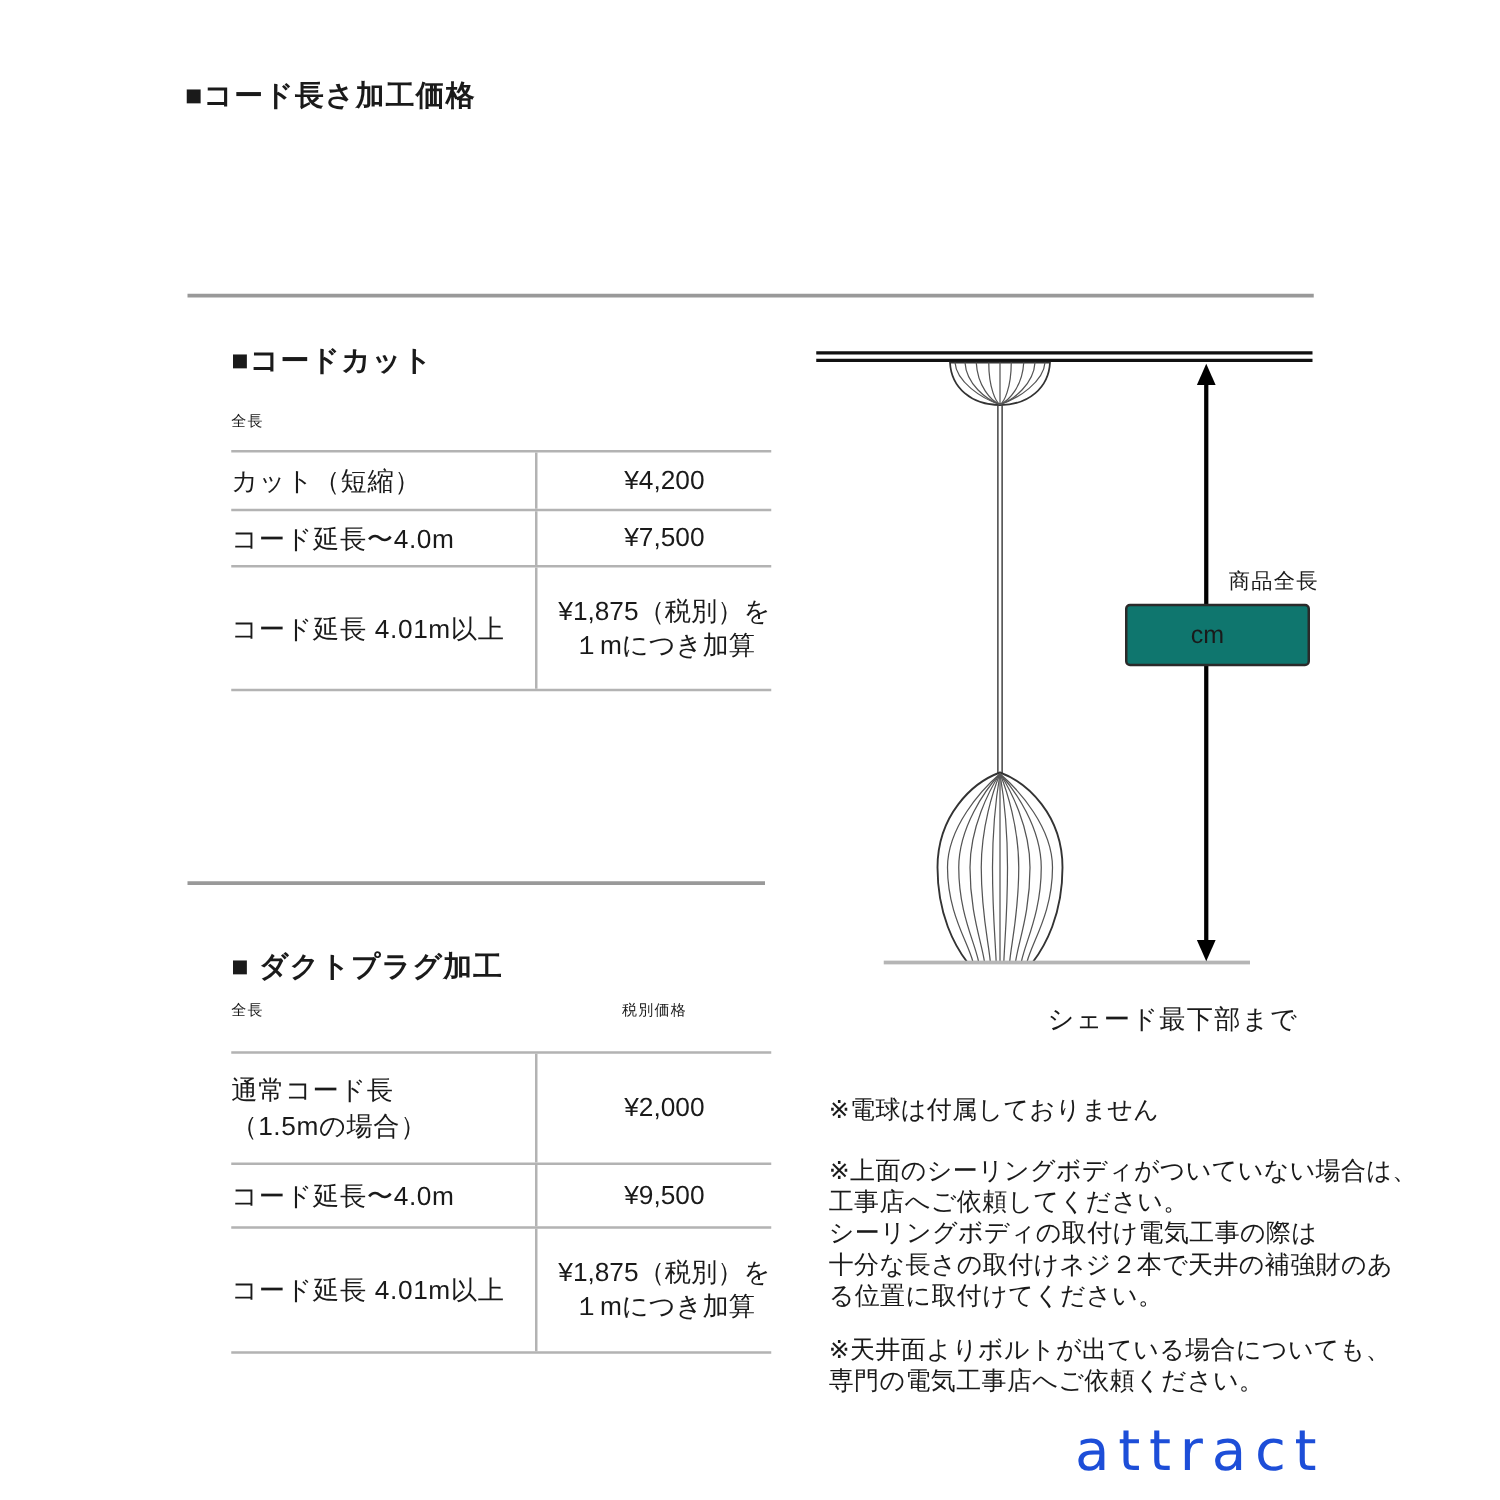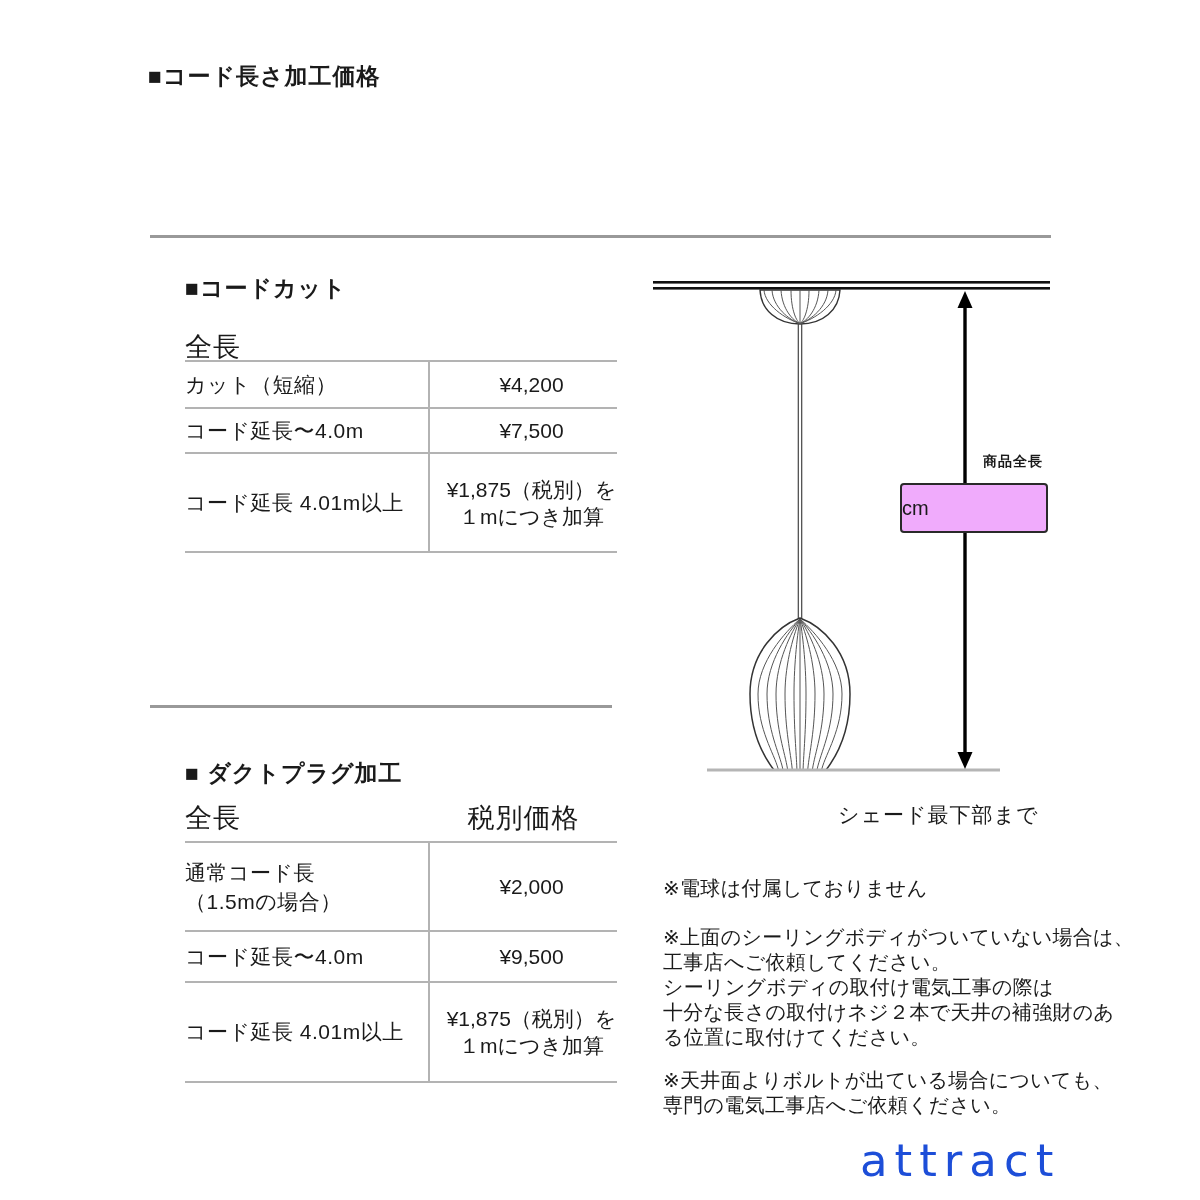"全長" .col-head { font-size: 27px -> 12px }
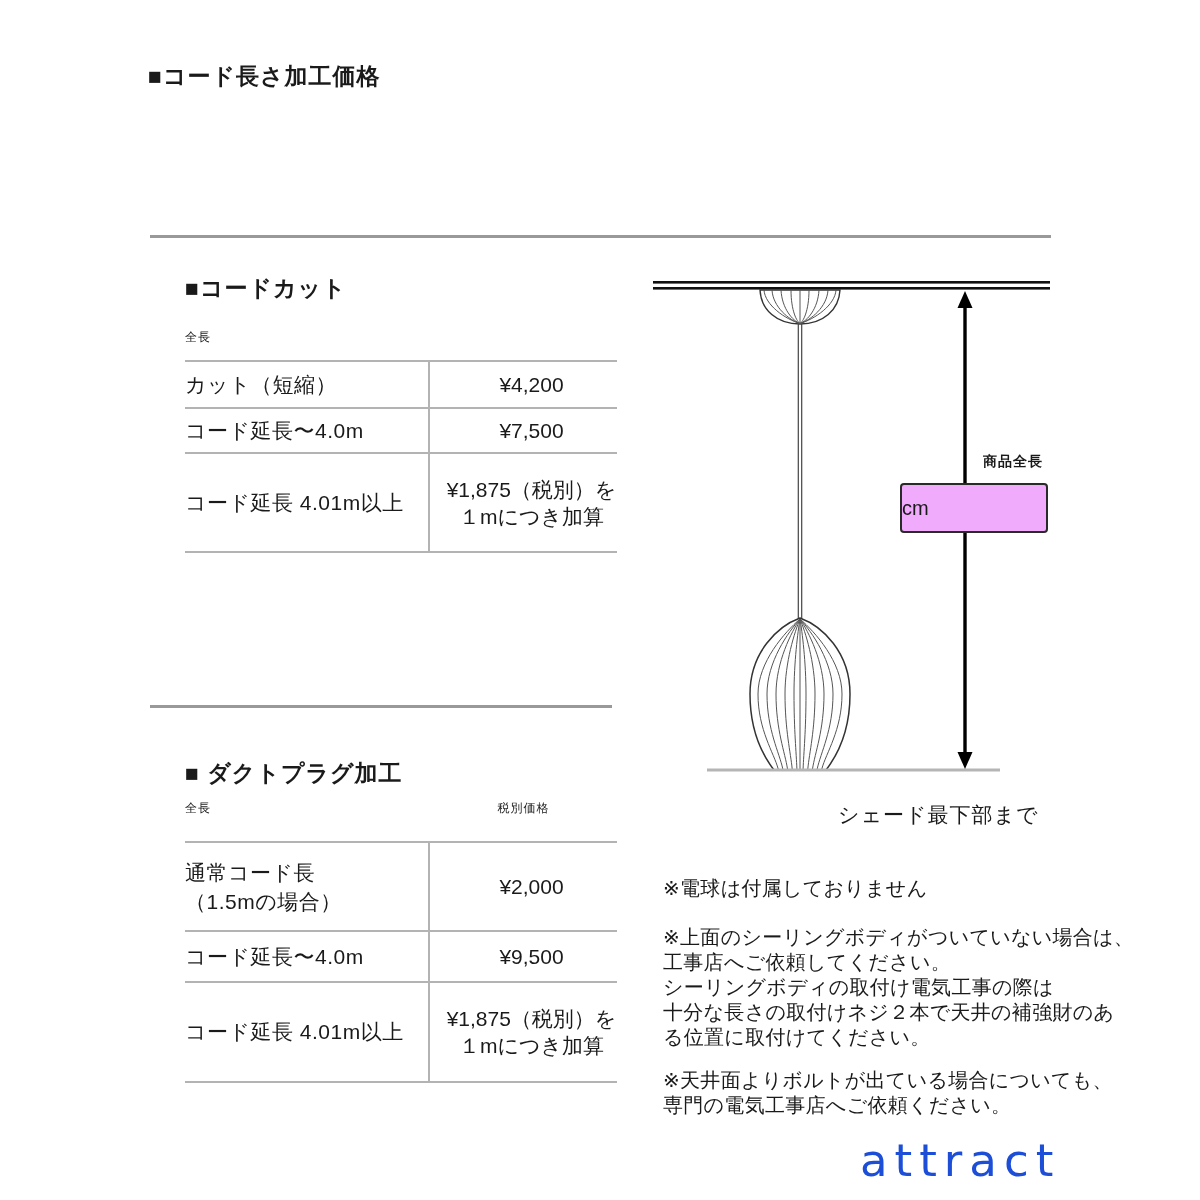"商品全長" .len-label { font-size: 14px -> 17px; font-weight: bold -> none }
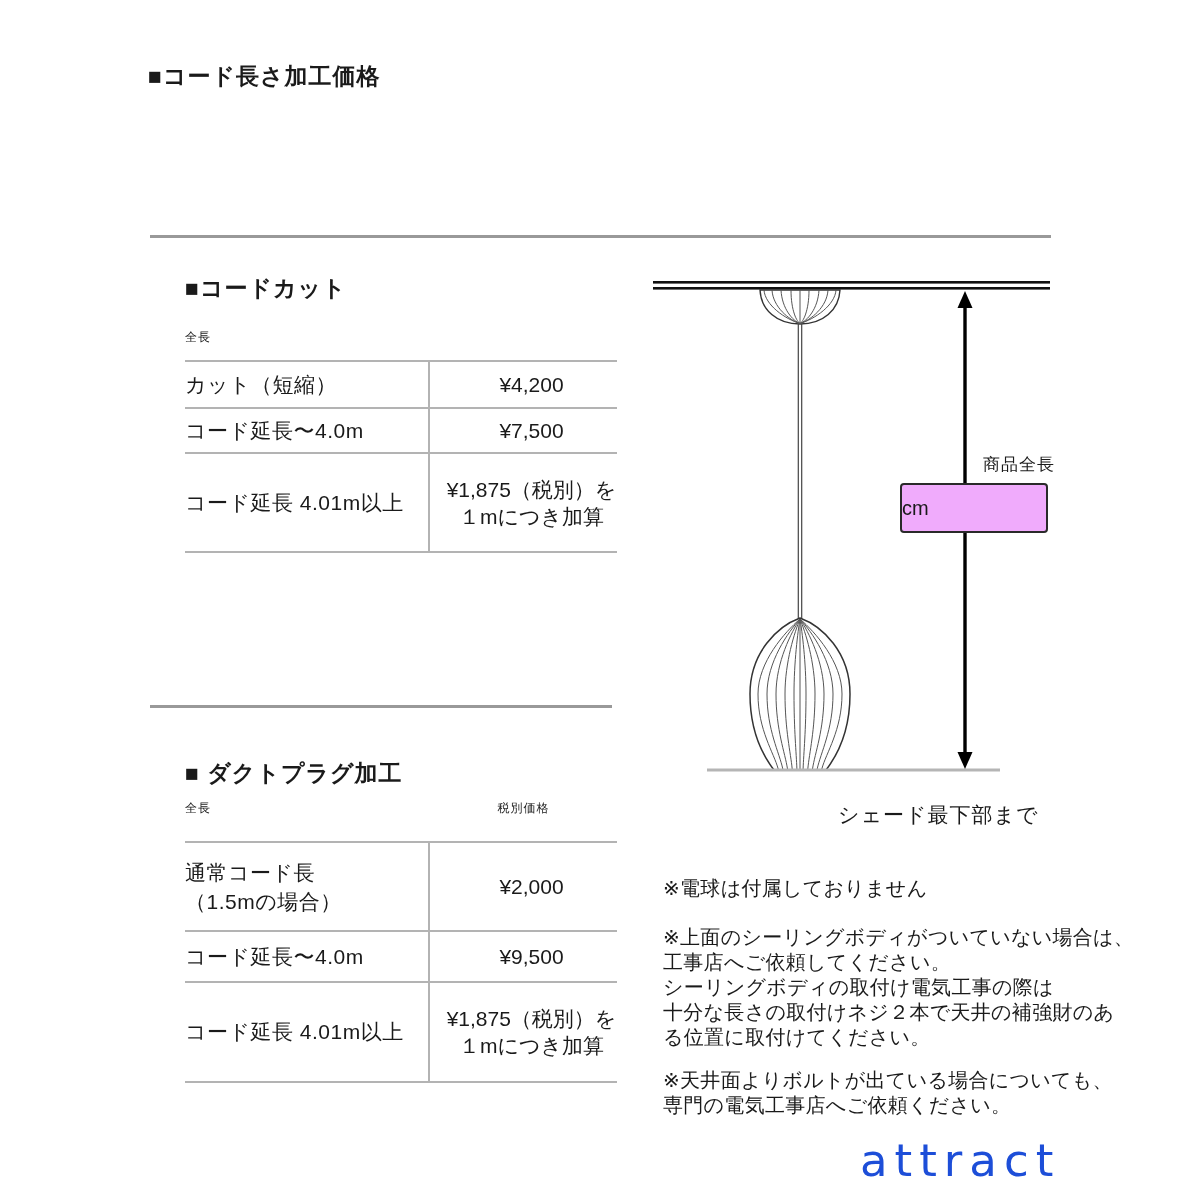"cm" .cm-box { background: #f0abfc -> #0f766e; justify-content: flex-start -> center }
